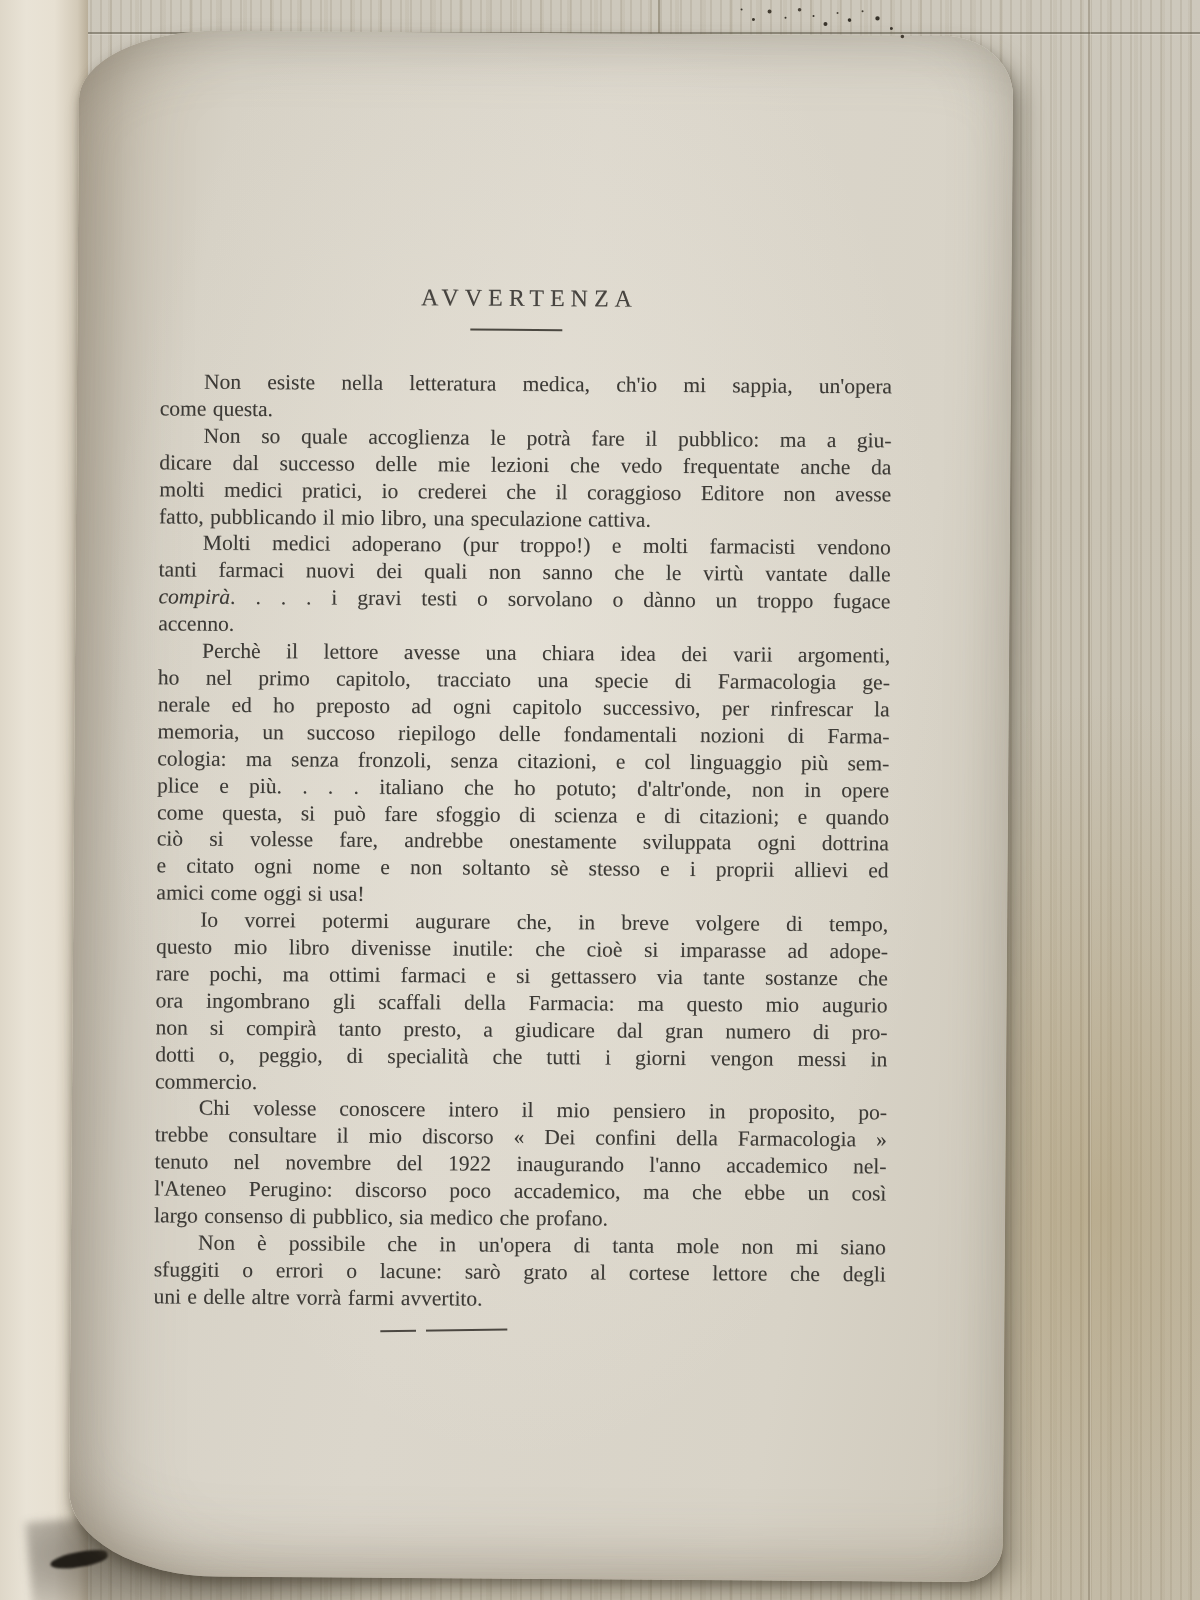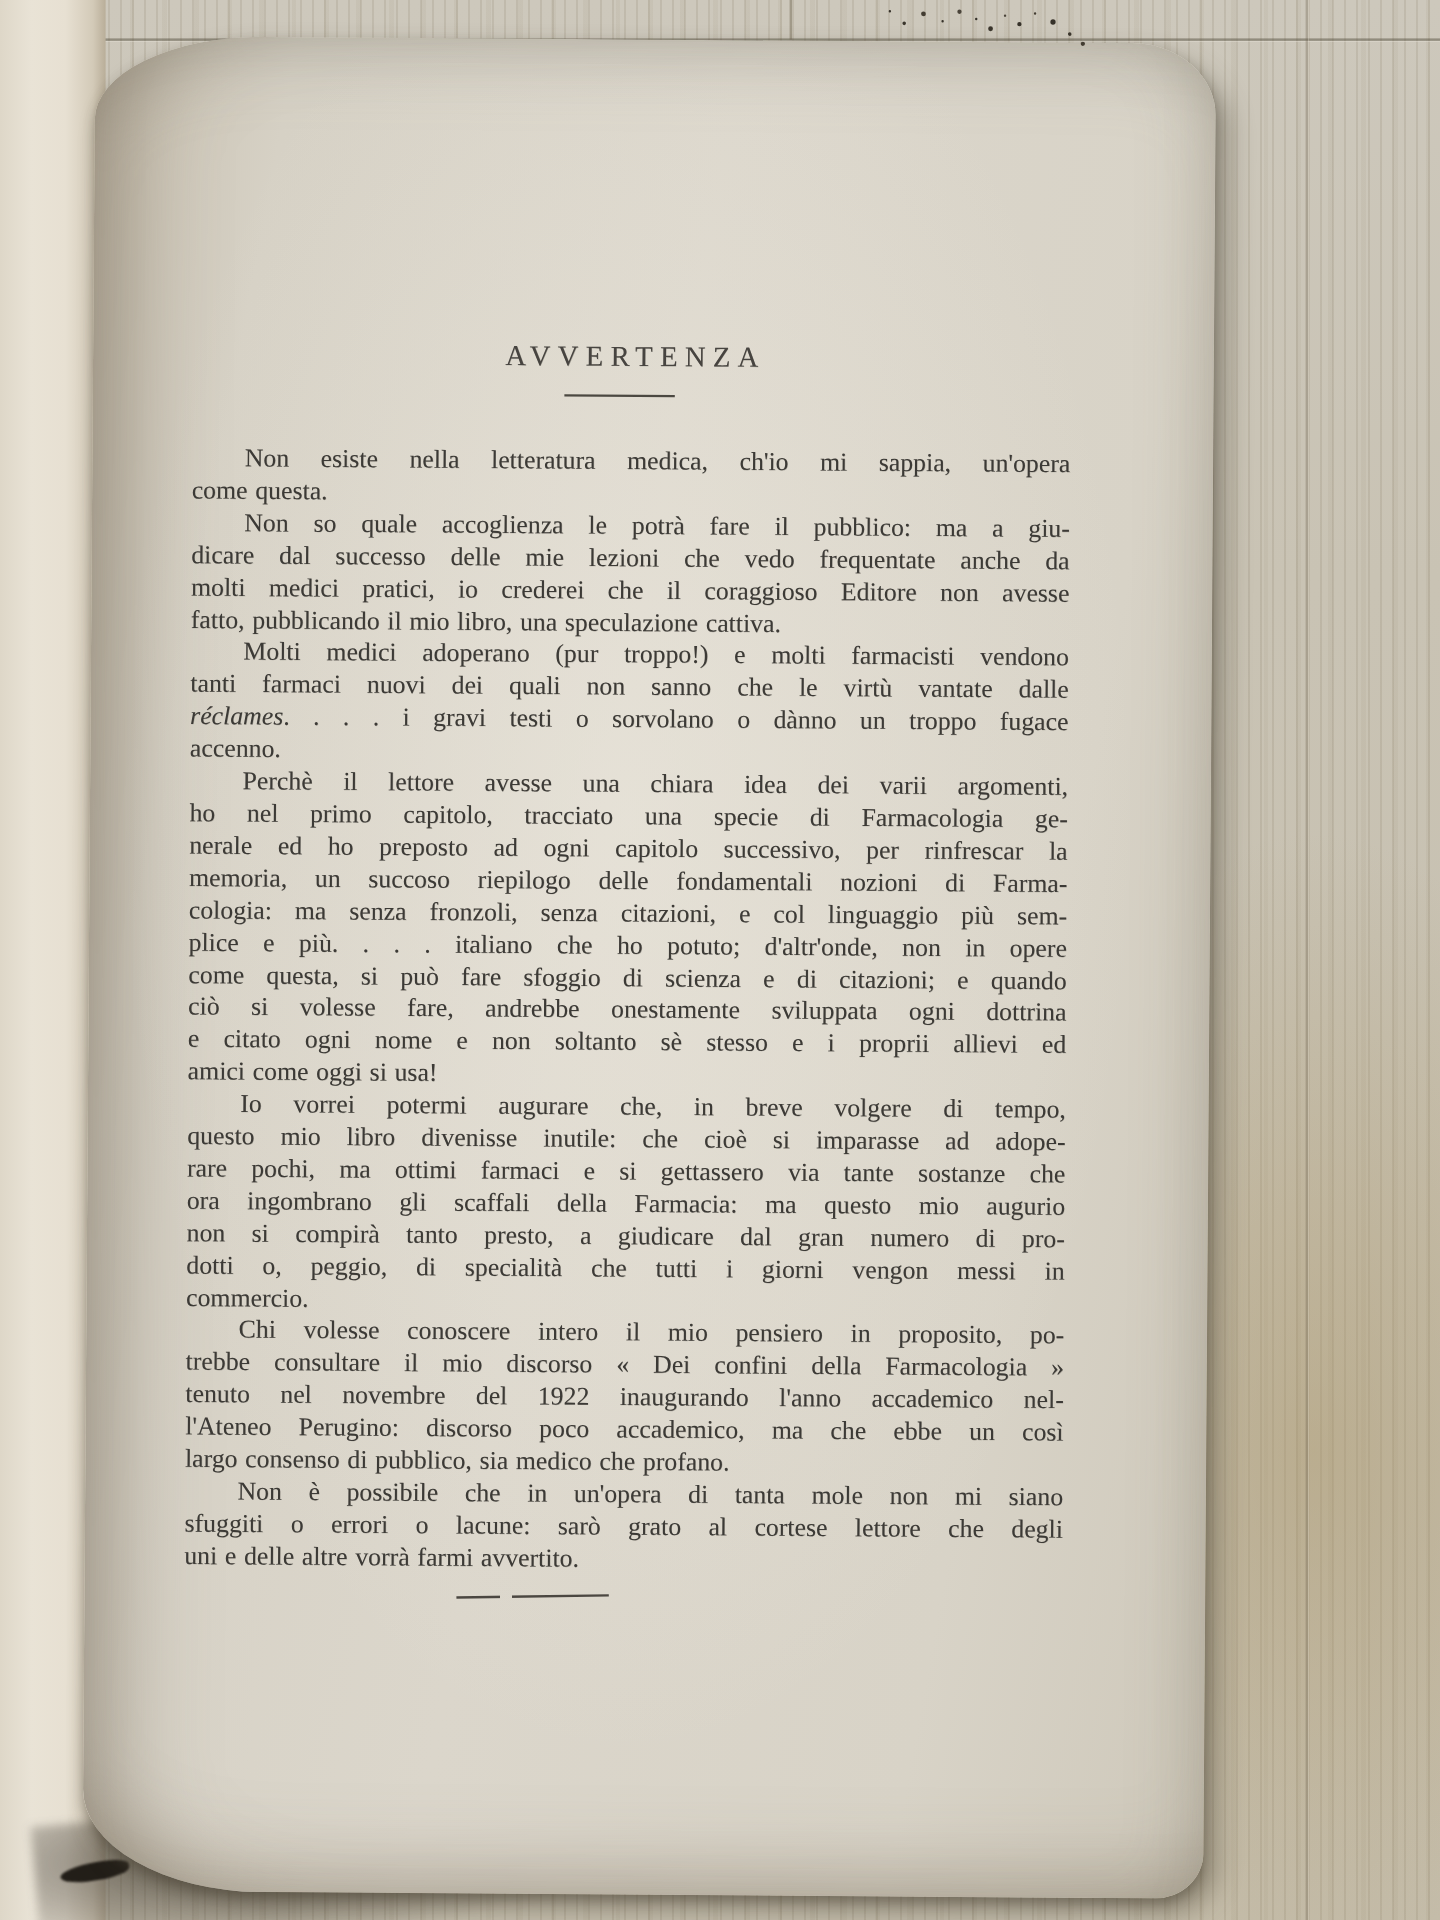"réclames" em { text: réclames -> compirà }
